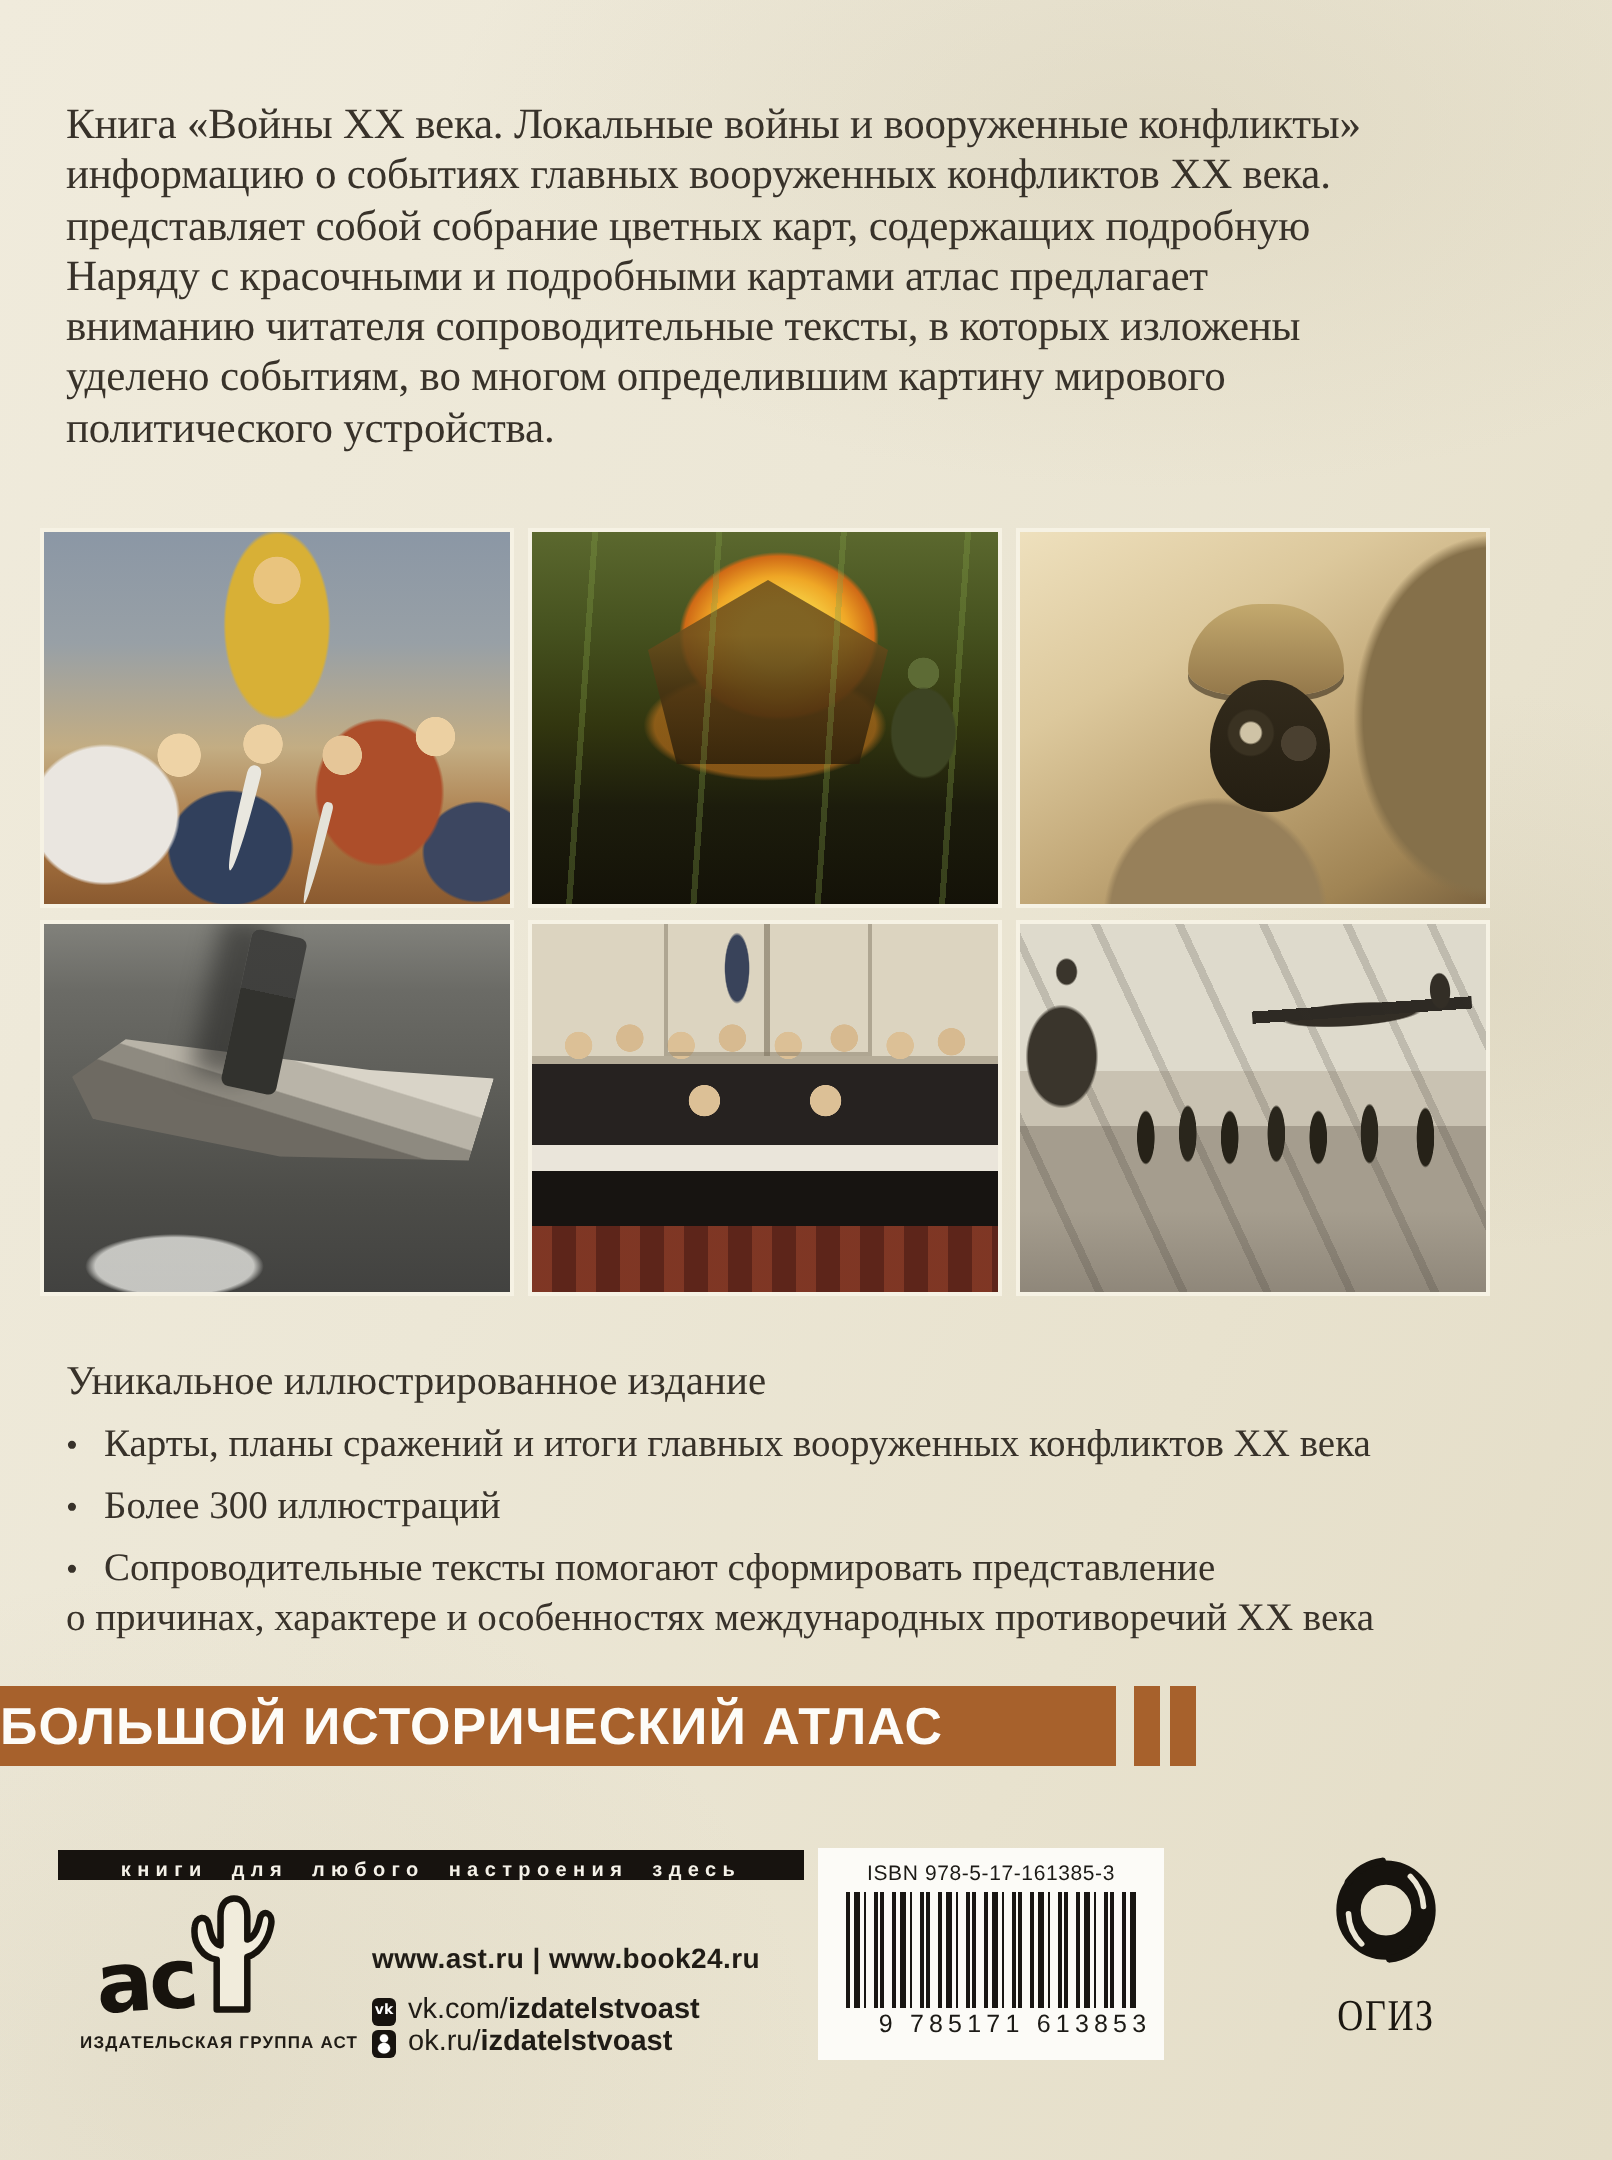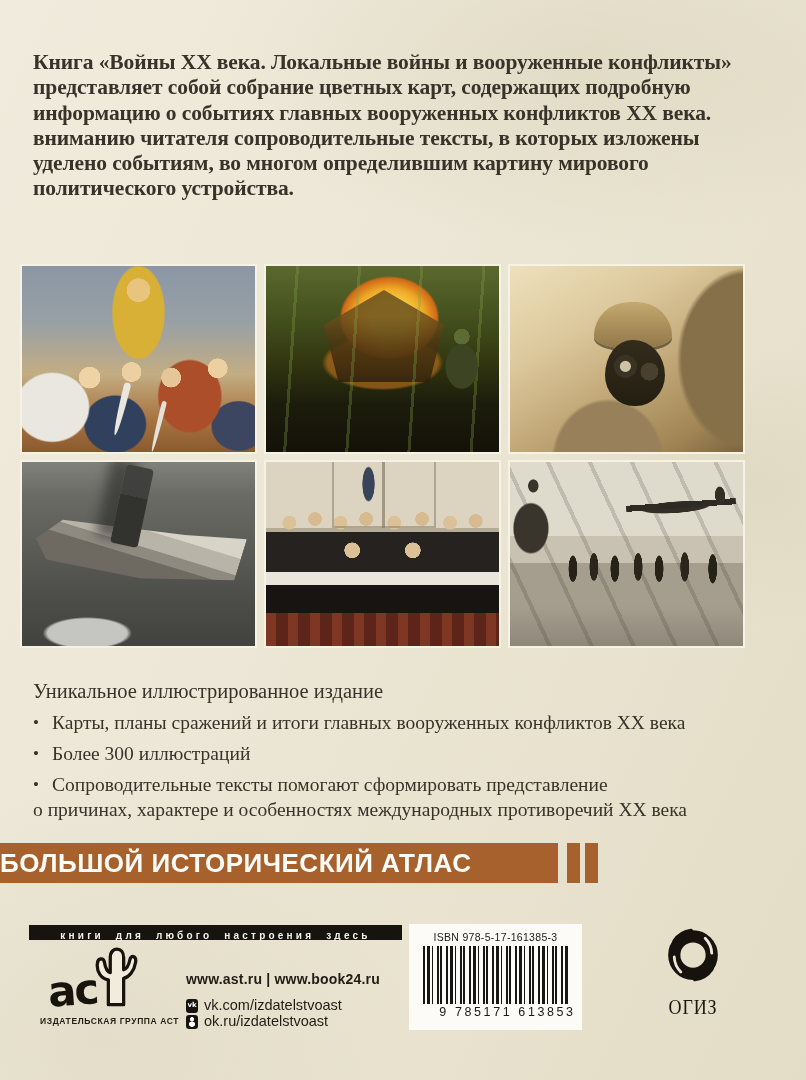"Книга «Войны XX века. Локальные" .intro .line { font-weight: bold -> none }
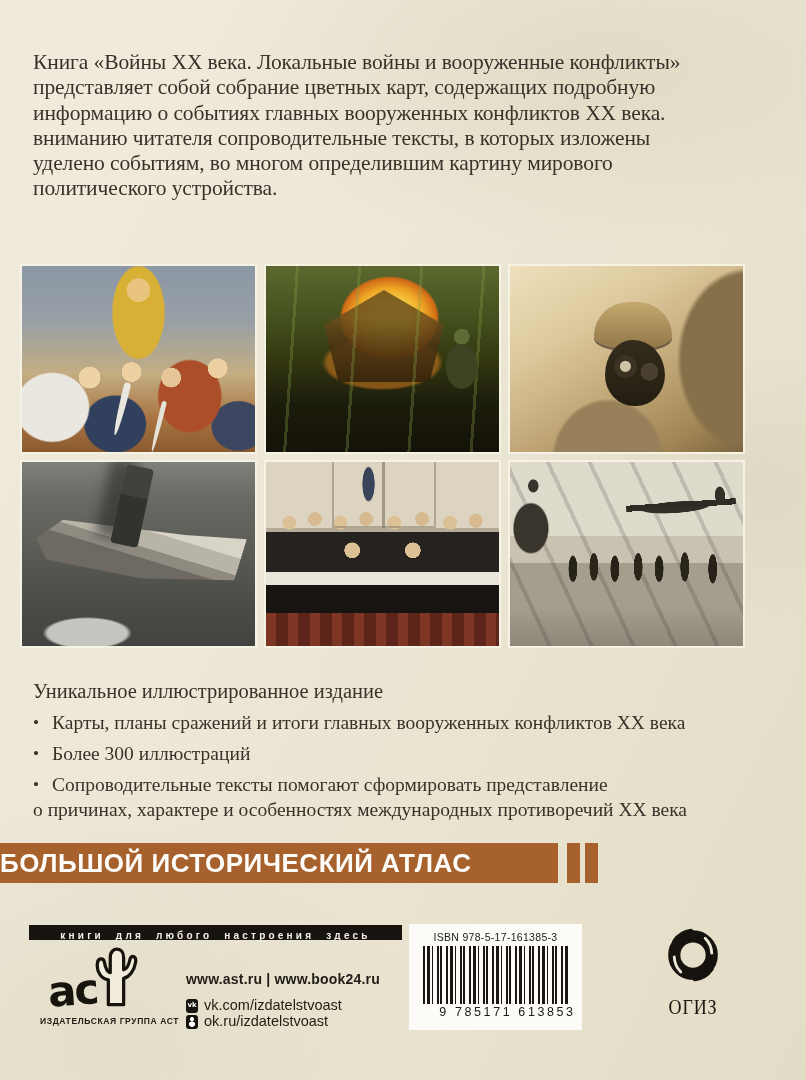"представляет собой собрание цветных" div.line { order: before "информацию о событиях главных" -> after "информацию о событиях главных" }
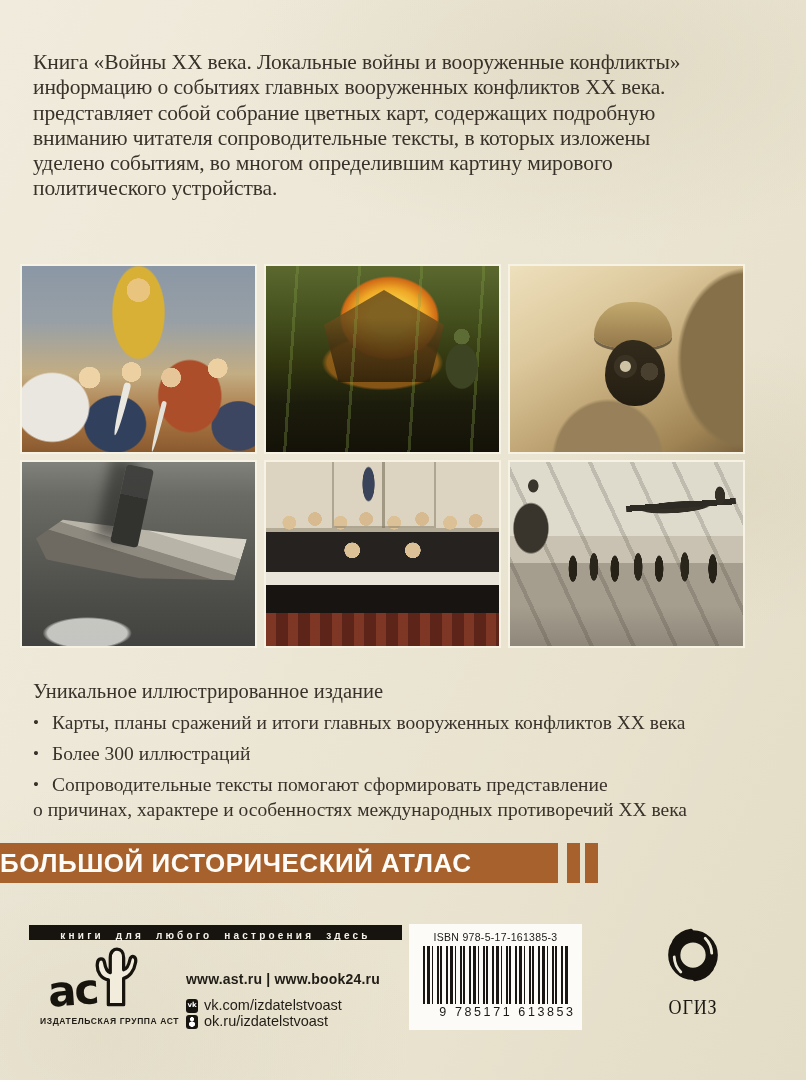"Наряду с красочными и подробными" div.line { html: none -> <div>Наряду с красочными и подробными картами атлас предлагает</div> }
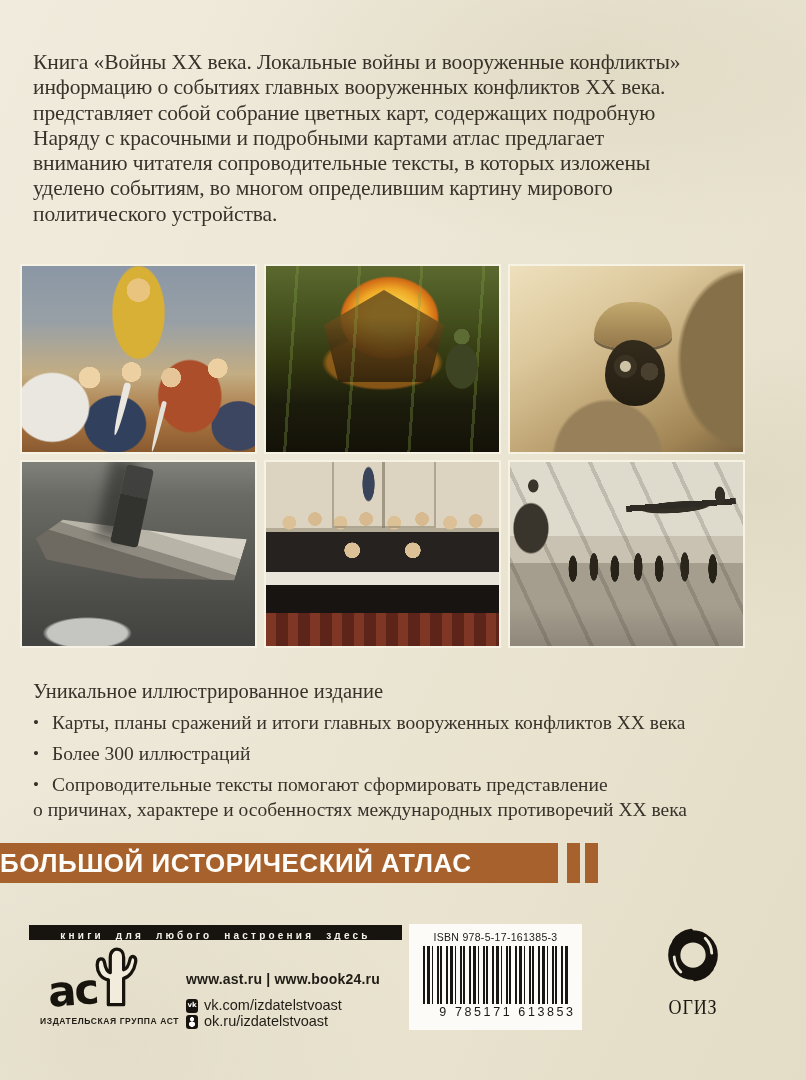"izdatelstvoast" .sline b { font-weight: normal -> bold }
